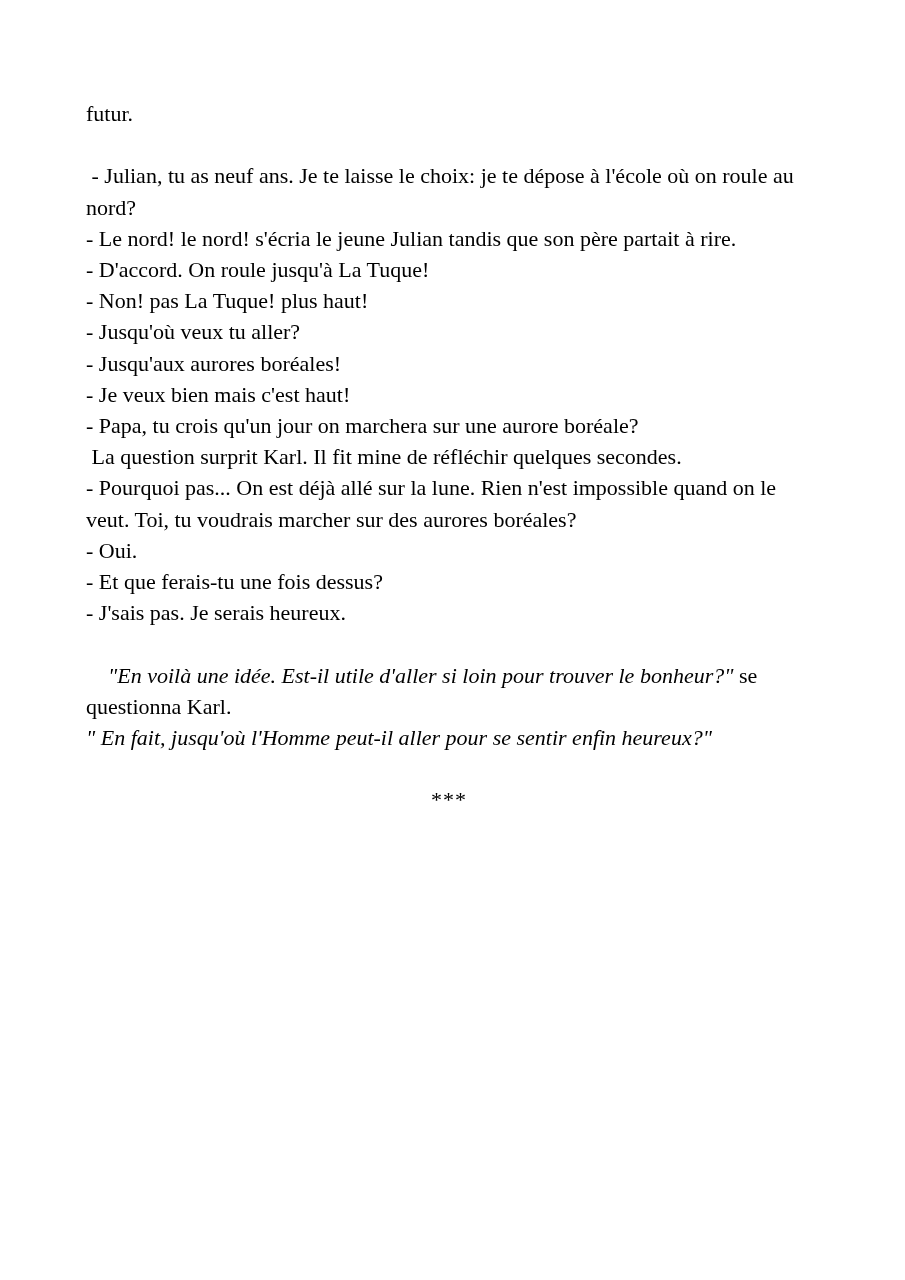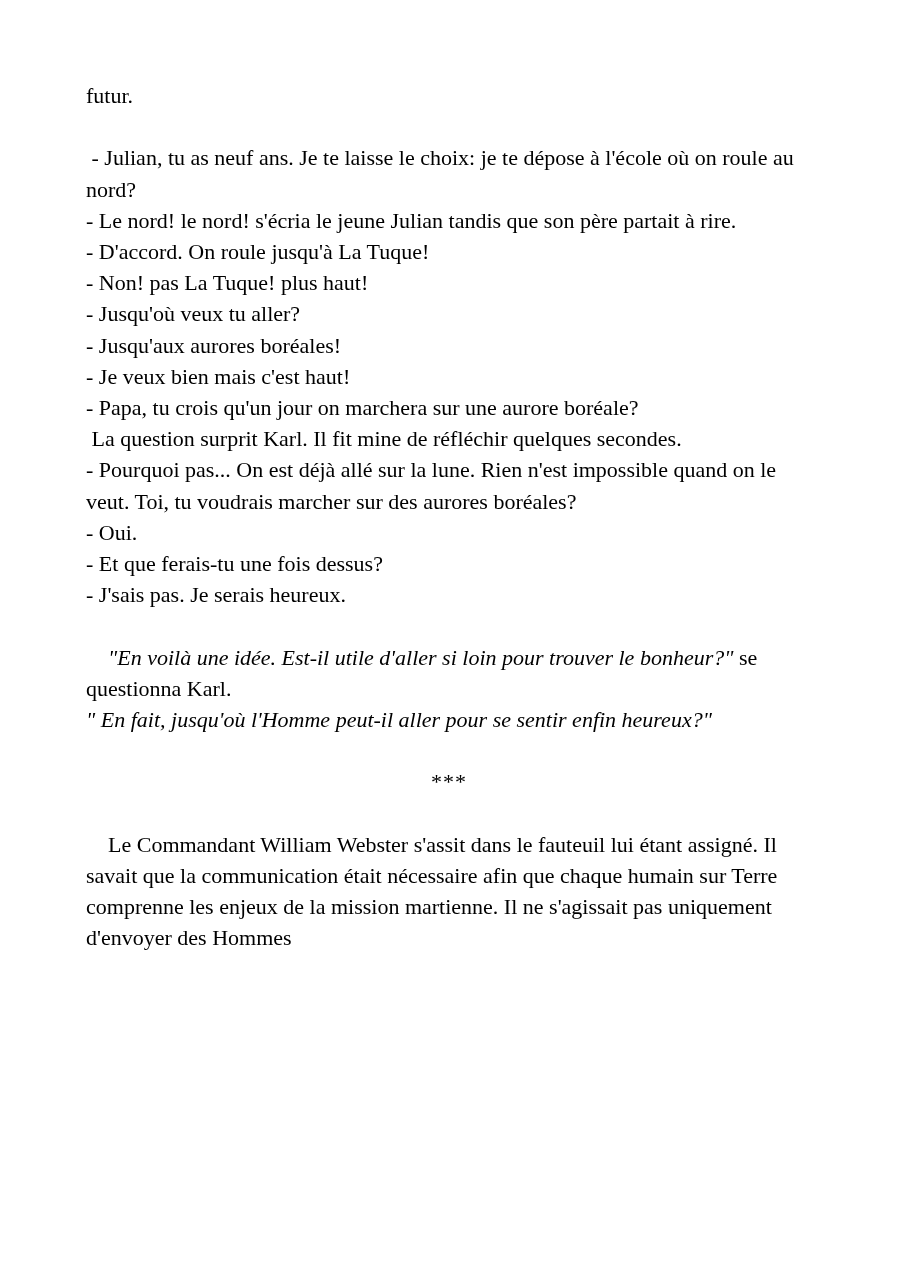"futur." .text-column { top: 80px -> 98px }
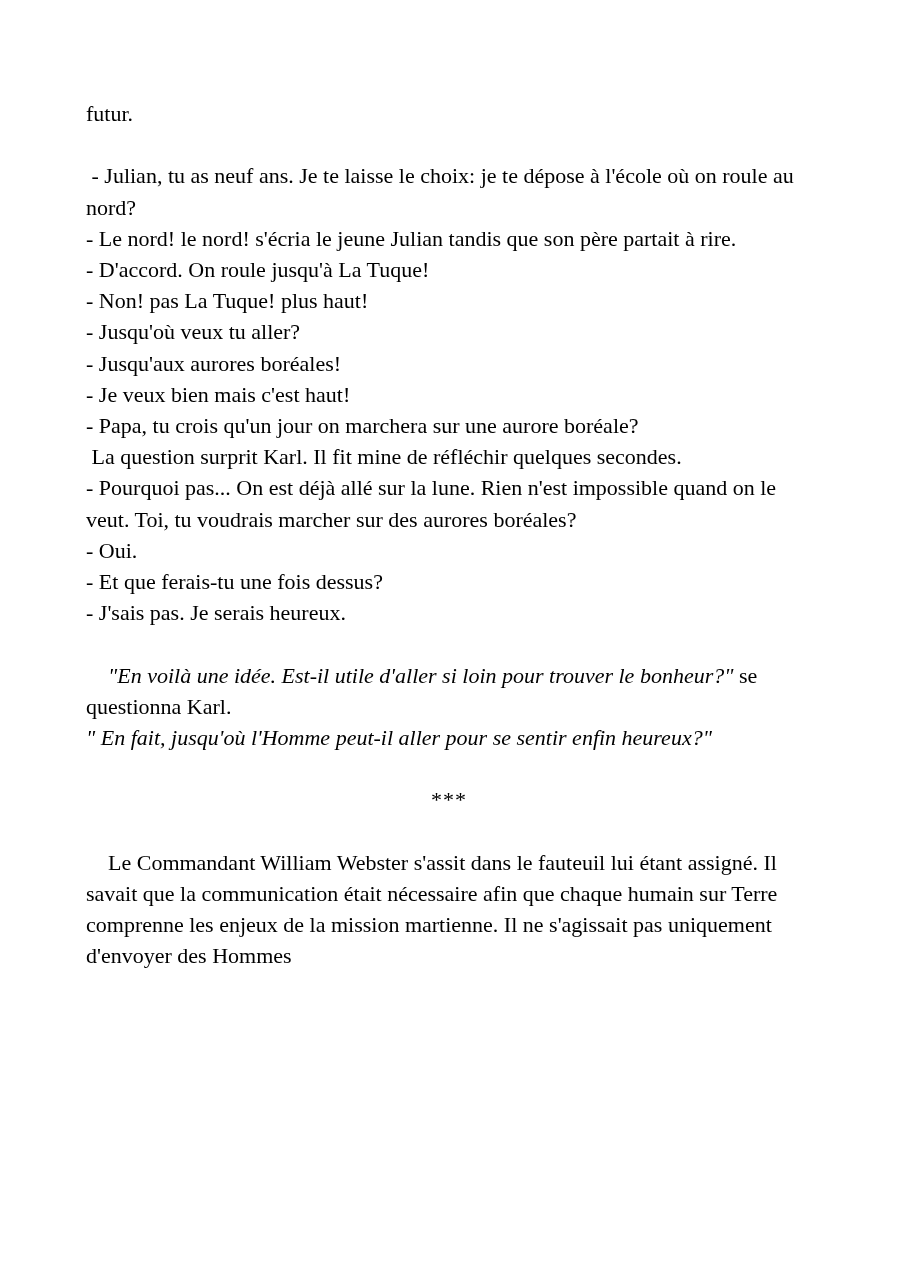"Le Commandant William Webster s'assit" p.block { html: <p>Le Commandant William Webster s'assit dans le fauteuil lui étant assigné. Il savait que la communication était nécessaire afin que chaque humain sur Terre comprenne les enjeux de la mission martienne. Il ne s'agissait pas uniquement d'envoyer des Hommes</p> -> none }
